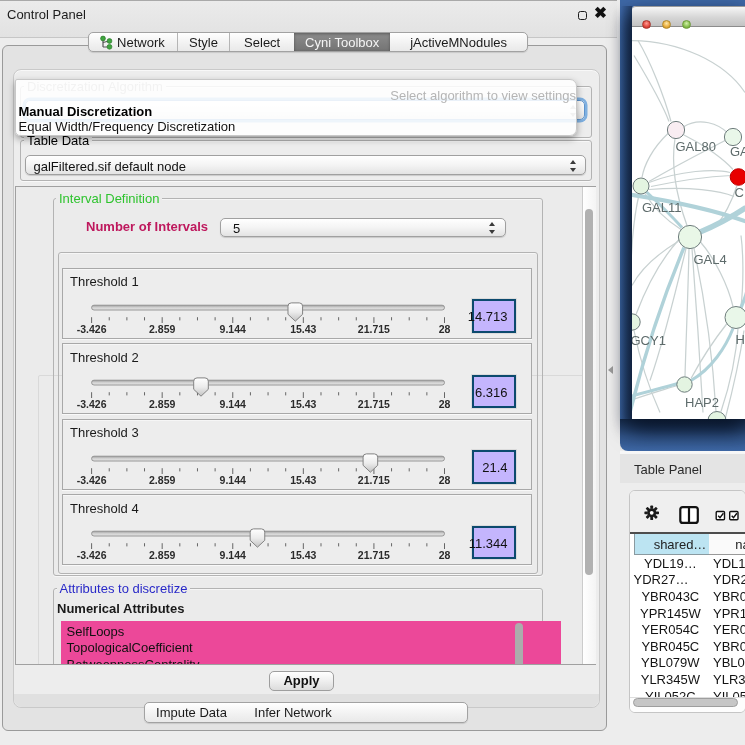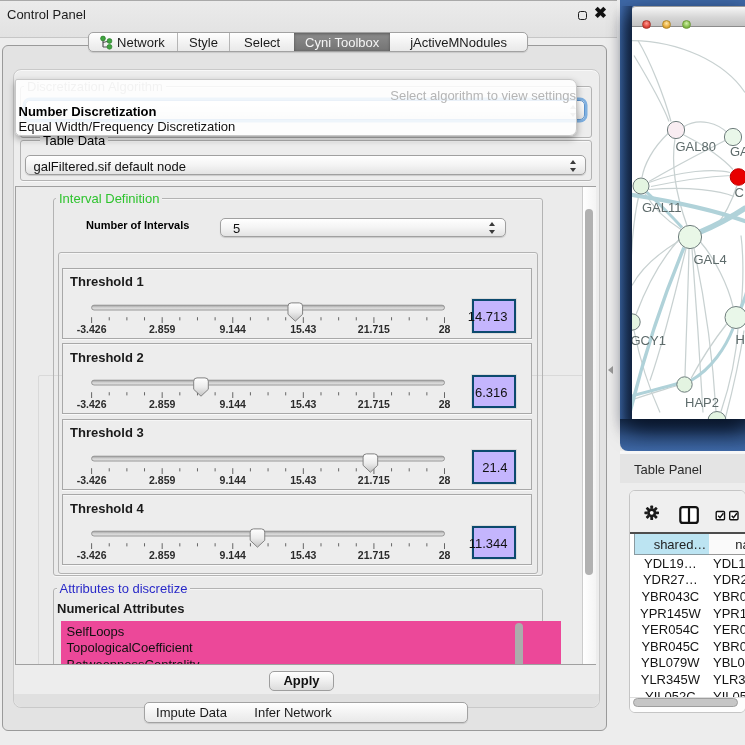"Number Discretization" div { text: Number -> Manual }
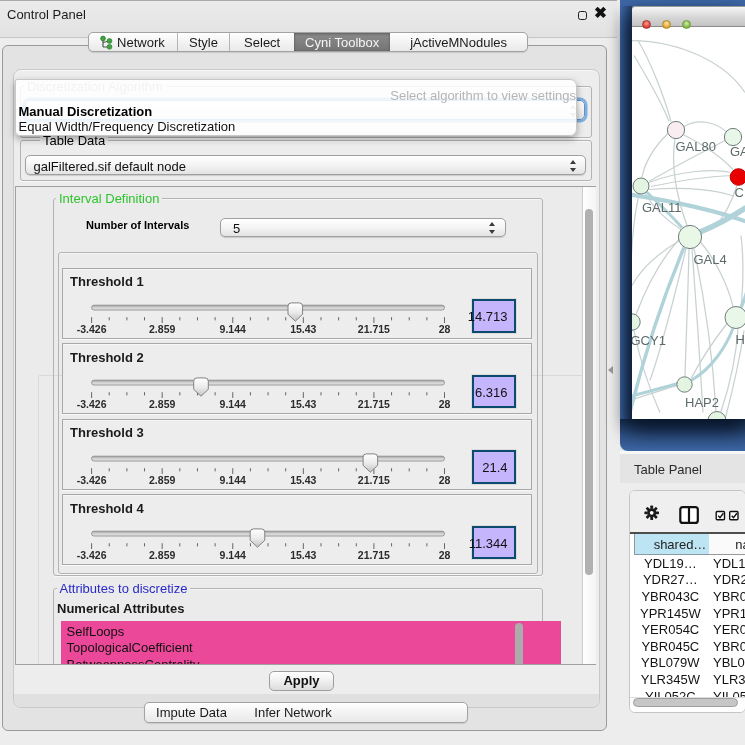"Table Data" div.abs { left: 40px -> 24px }
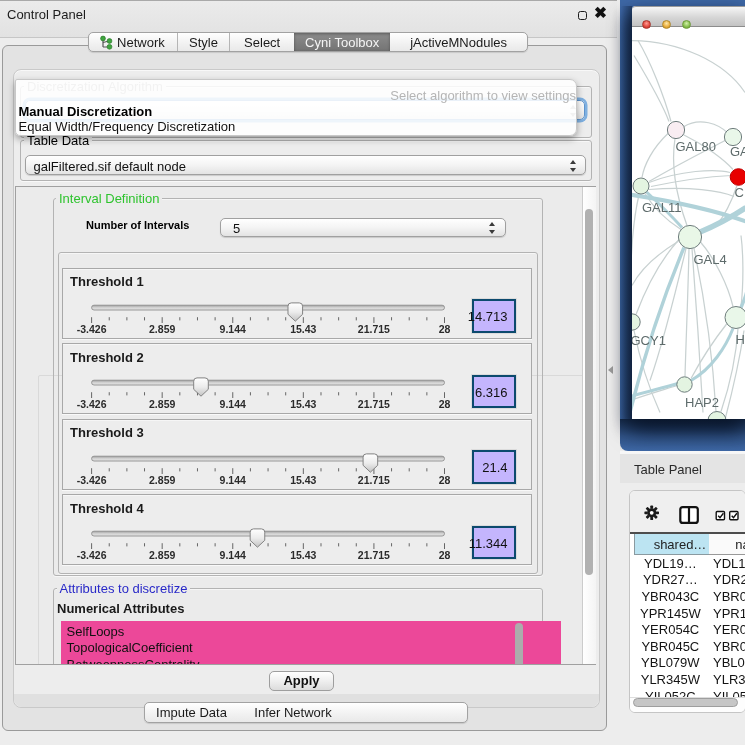"Number of Intervals" div.abs { color: #000000 -> #be185d; font-size: 11px -> 13px }
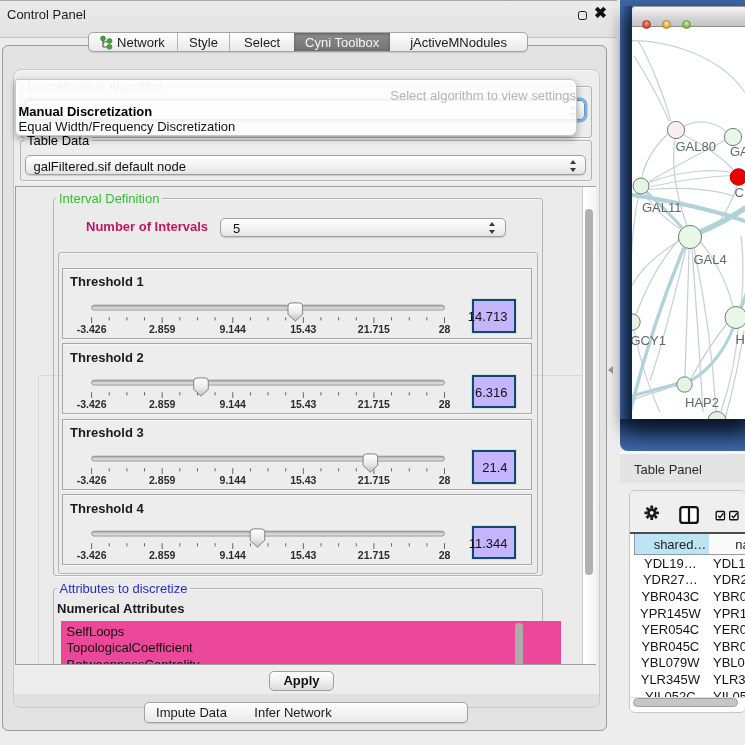"Threshold 1" .ttitle { font-weight: bold -> normal }
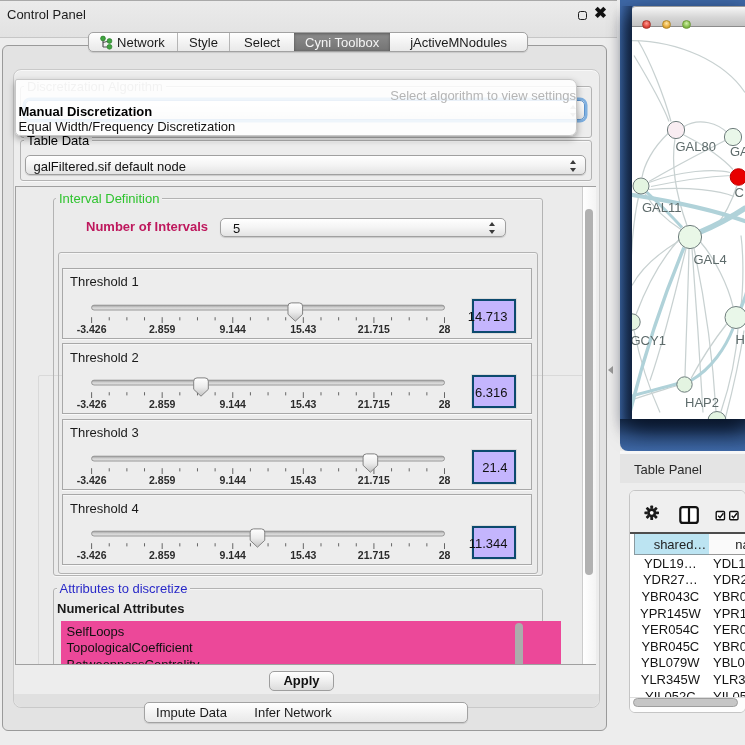"YDR27…" div.abs { text-align: center -> none }
